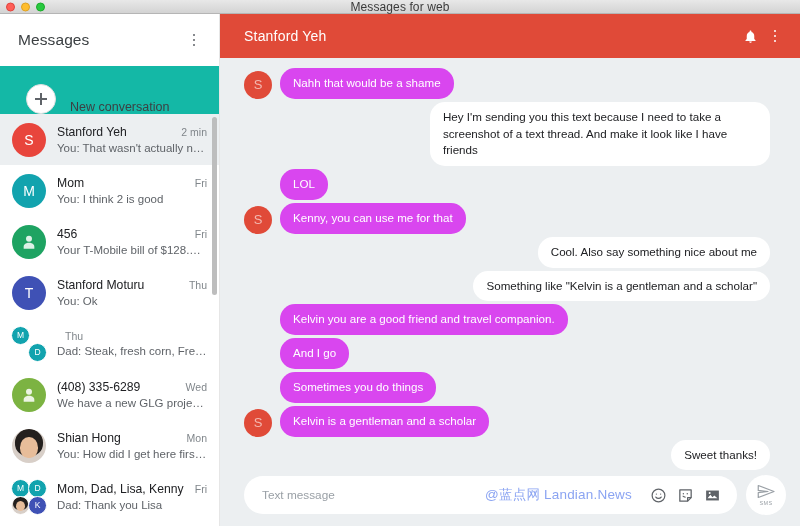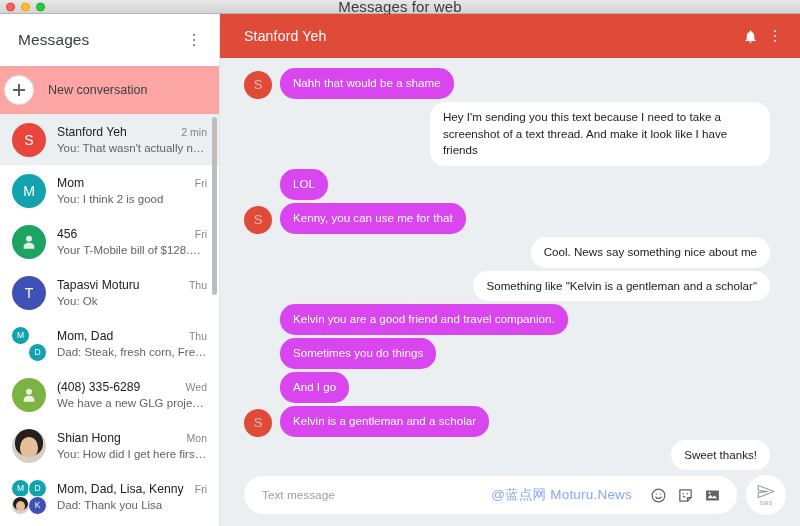"Messages for web" .titlebar-title { font-size: 15px -> 12px }
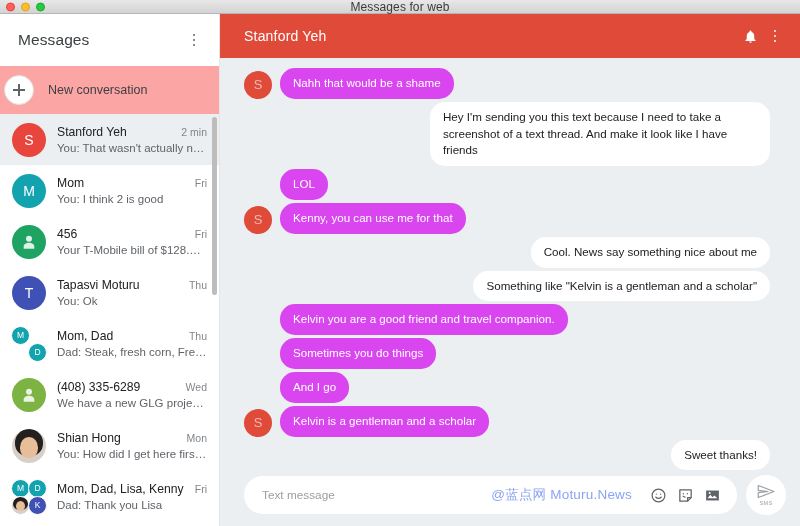"New conversation" .new-conv { align-items: center -> flex-end; background: #fca5a5 -> #14b8a6; padding-left: 4px -> 26px }
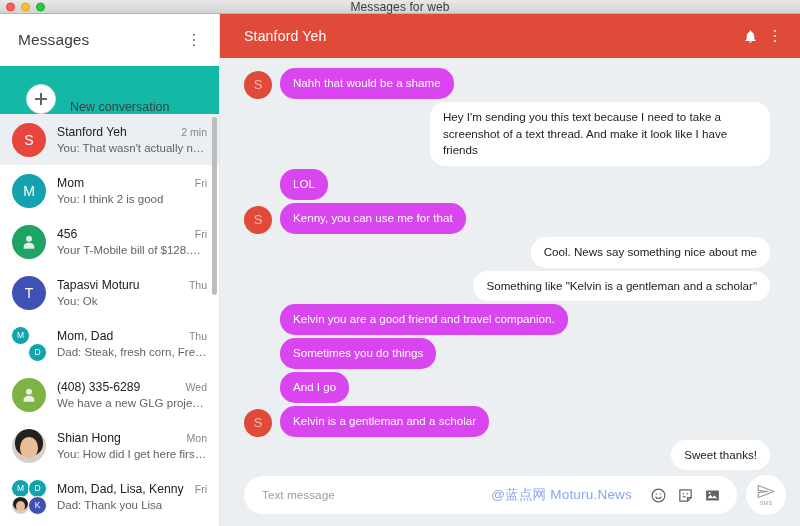"Cool. News say something nice" div.bubble { text: News -> Also }
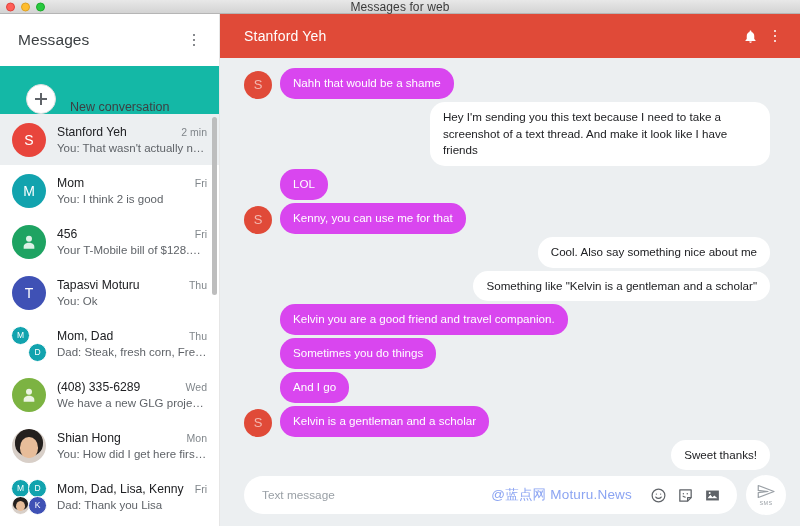"Tapasvi Moturu" span.conv-name { text: Tapasvi -> Stanford }
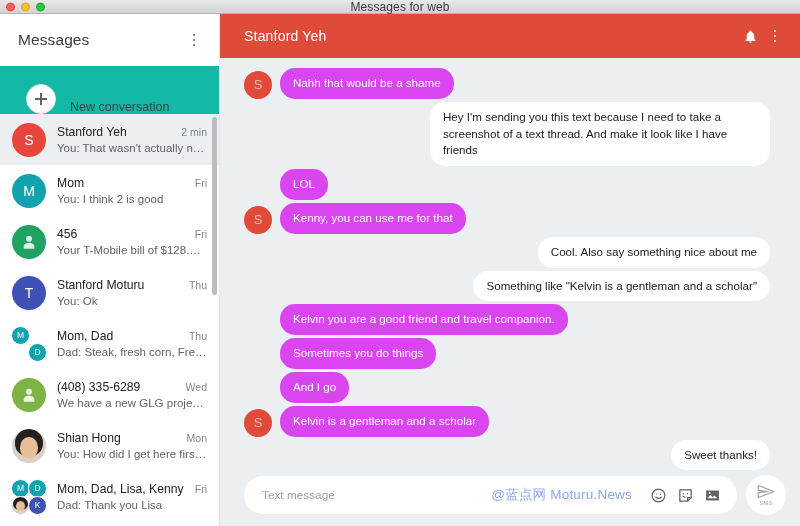"Mom, Dad" span.conv-name { html: <span>Mom, Dad</span> -> none }
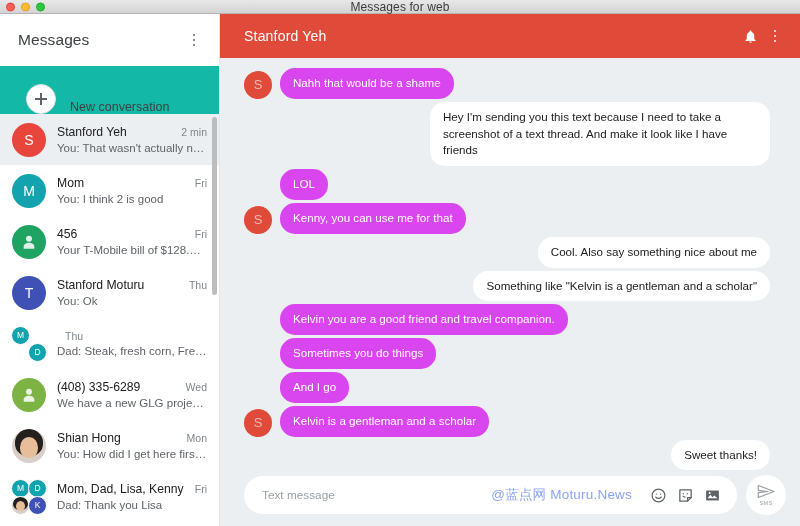"Sometimes you do things" div.row { order: before "And I go" -> after "And I go" }
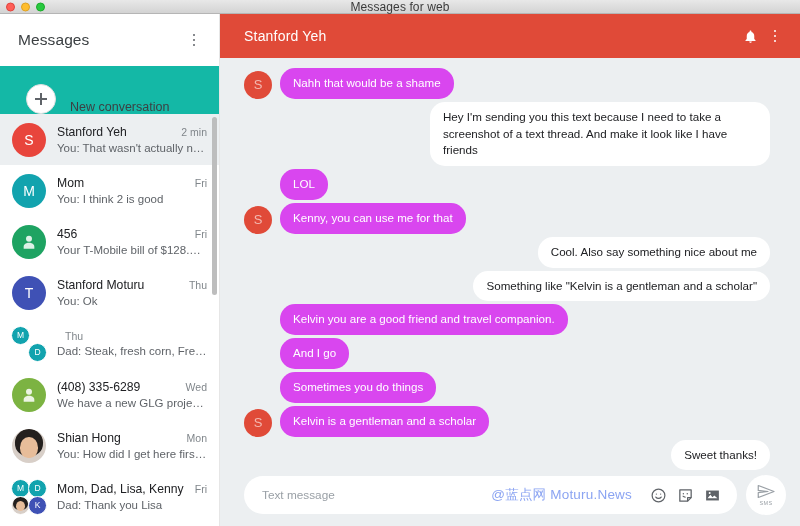"@蓝点网 Moturu.News" span.watermark { text: Moturu.News -> Landian.News }
